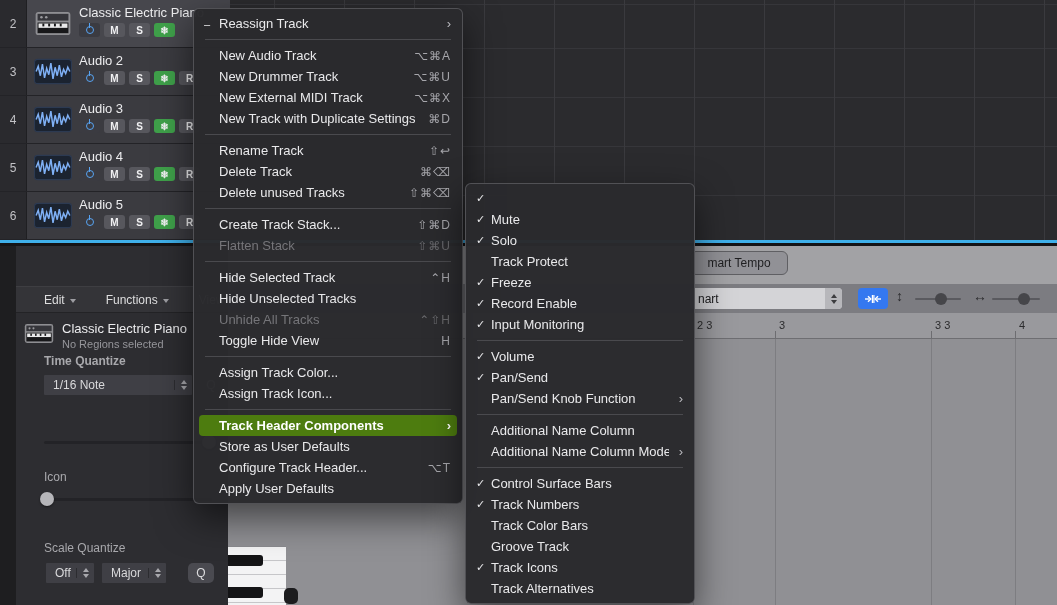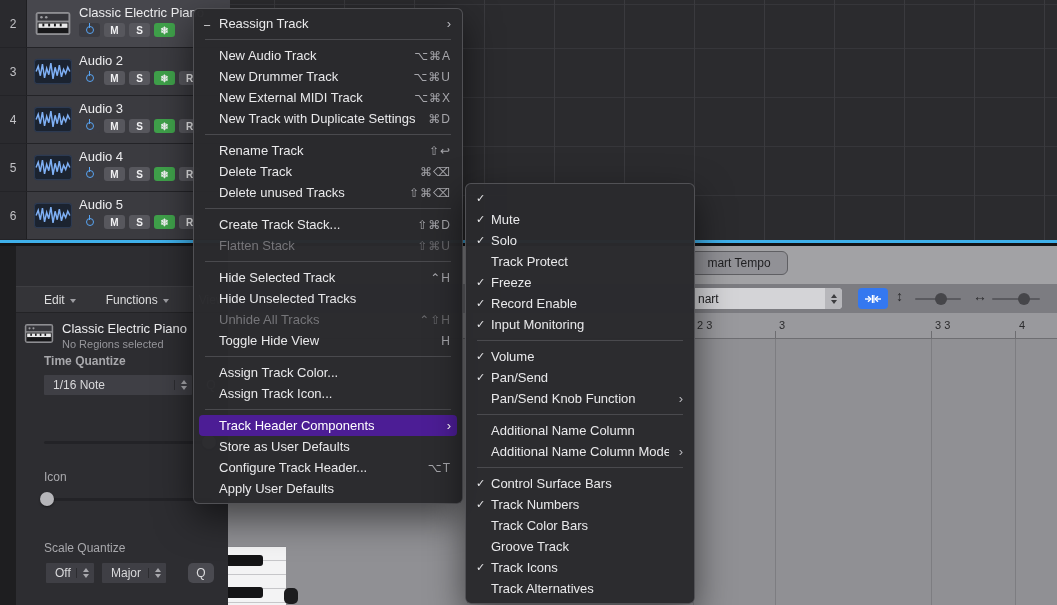"Track Header Components" .mi.hl { background: #4c1d95 -> #4d7c0f; font-weight: none -> bold }
